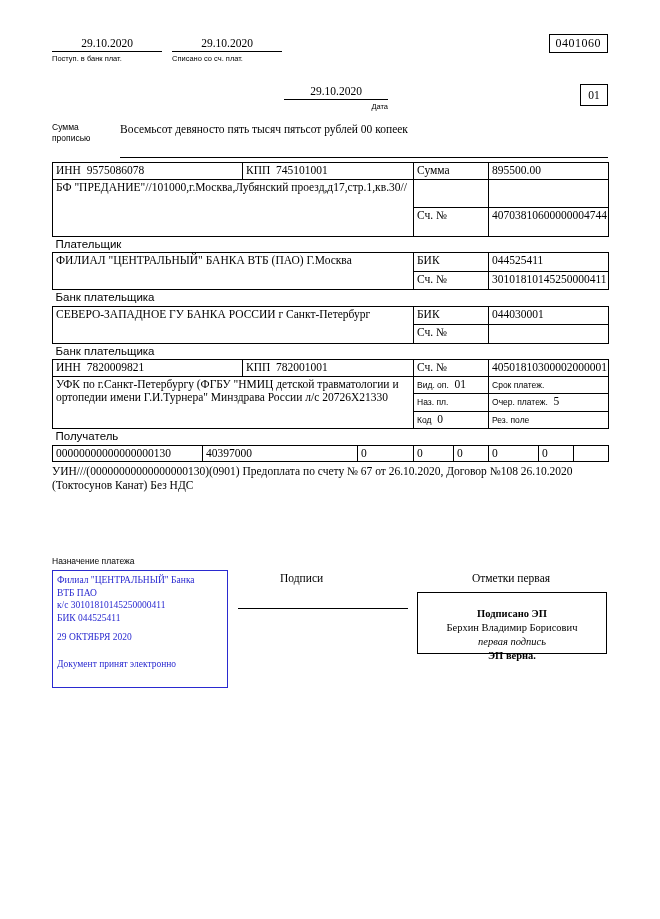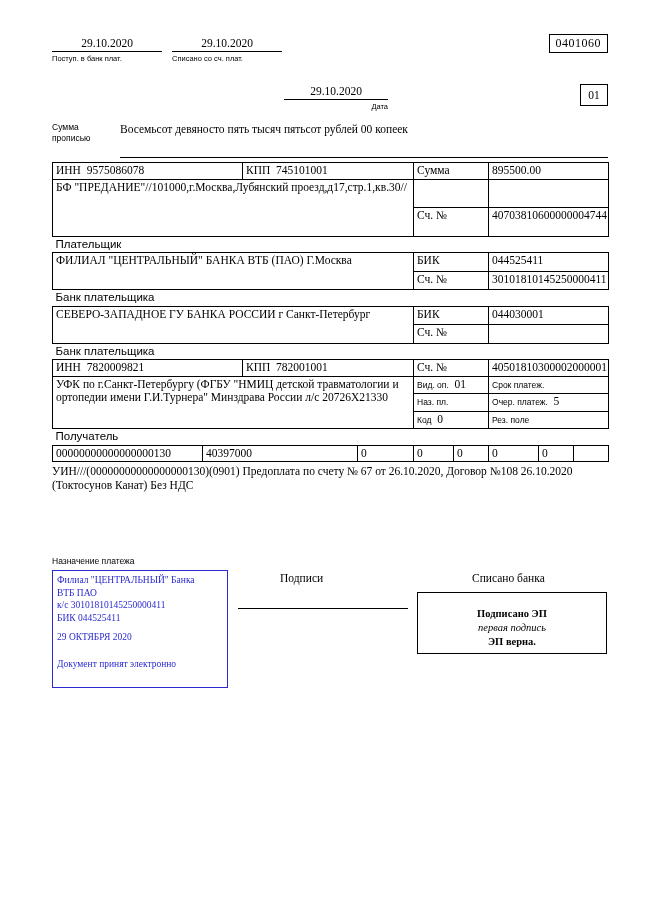"Списано банка" div.bank-marks-label { text: Списано банка -> Отметки первая }
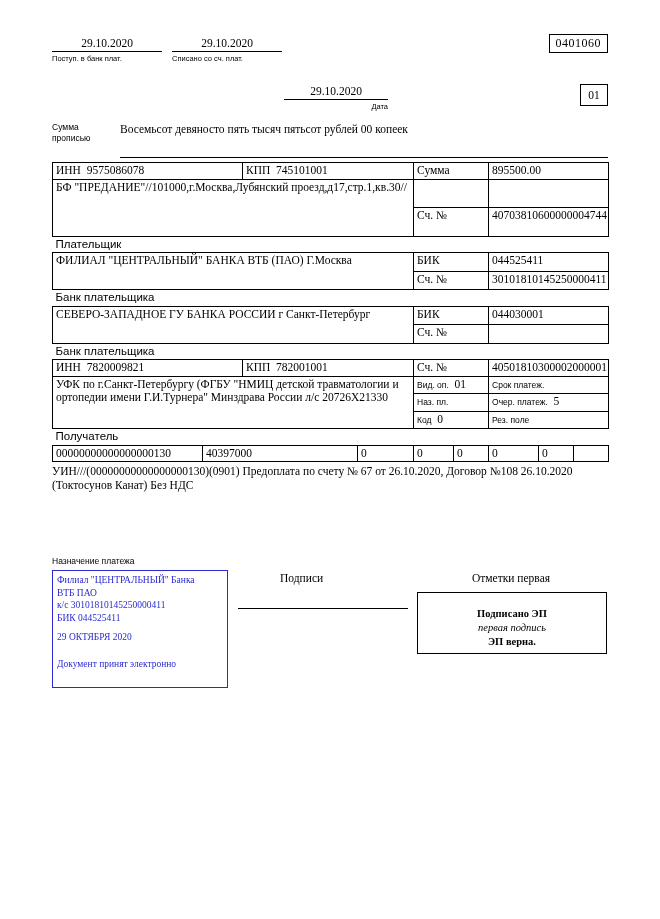"Берхин Владимир Борисович" div { html: none -> <div>Берхин Владимир Борисович</div> }
